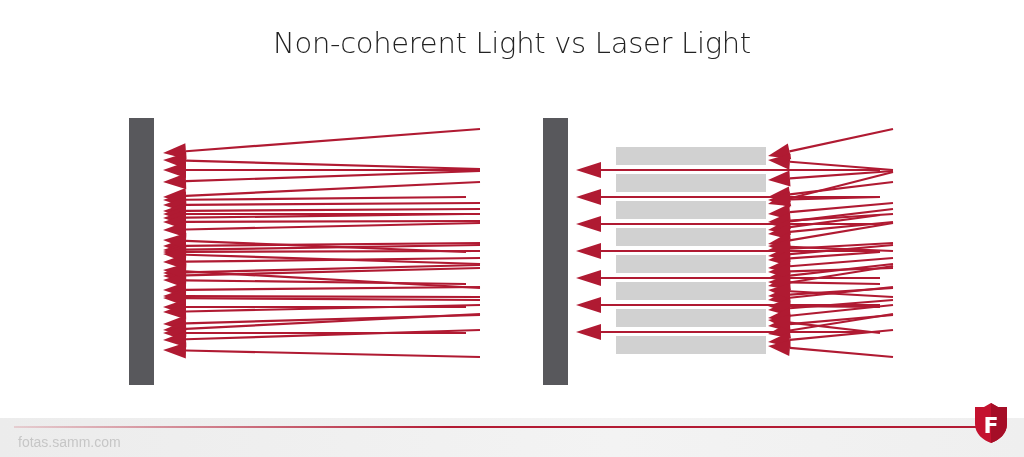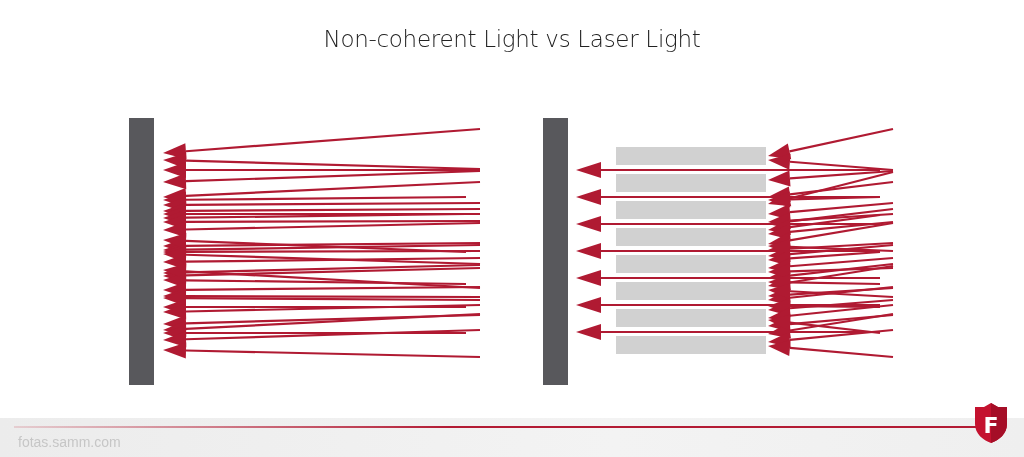"Non-coherent Light vs Laser Light" .title { font-size: 23px -> 29px }
